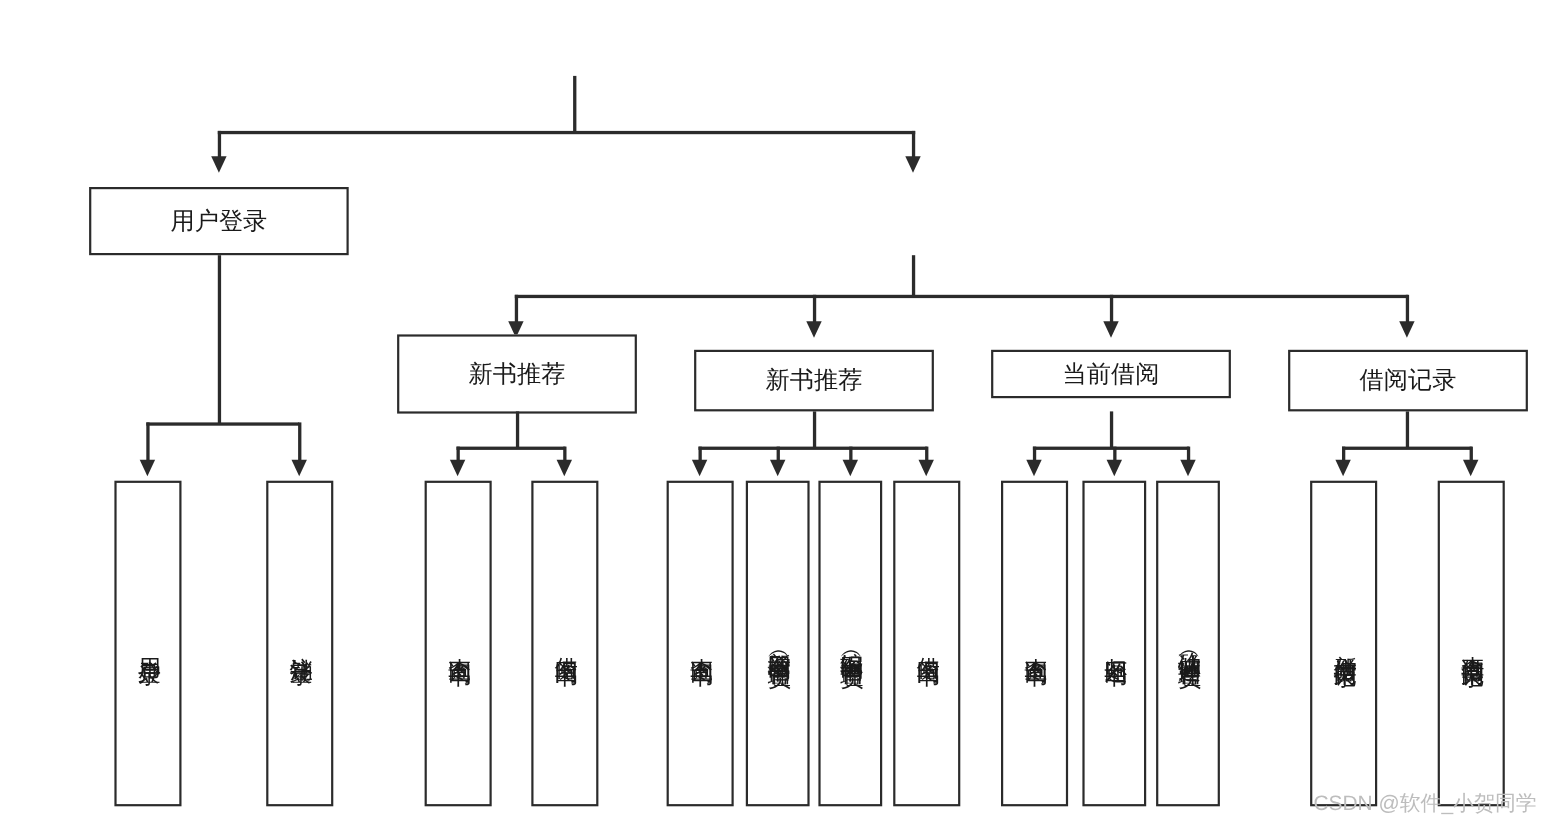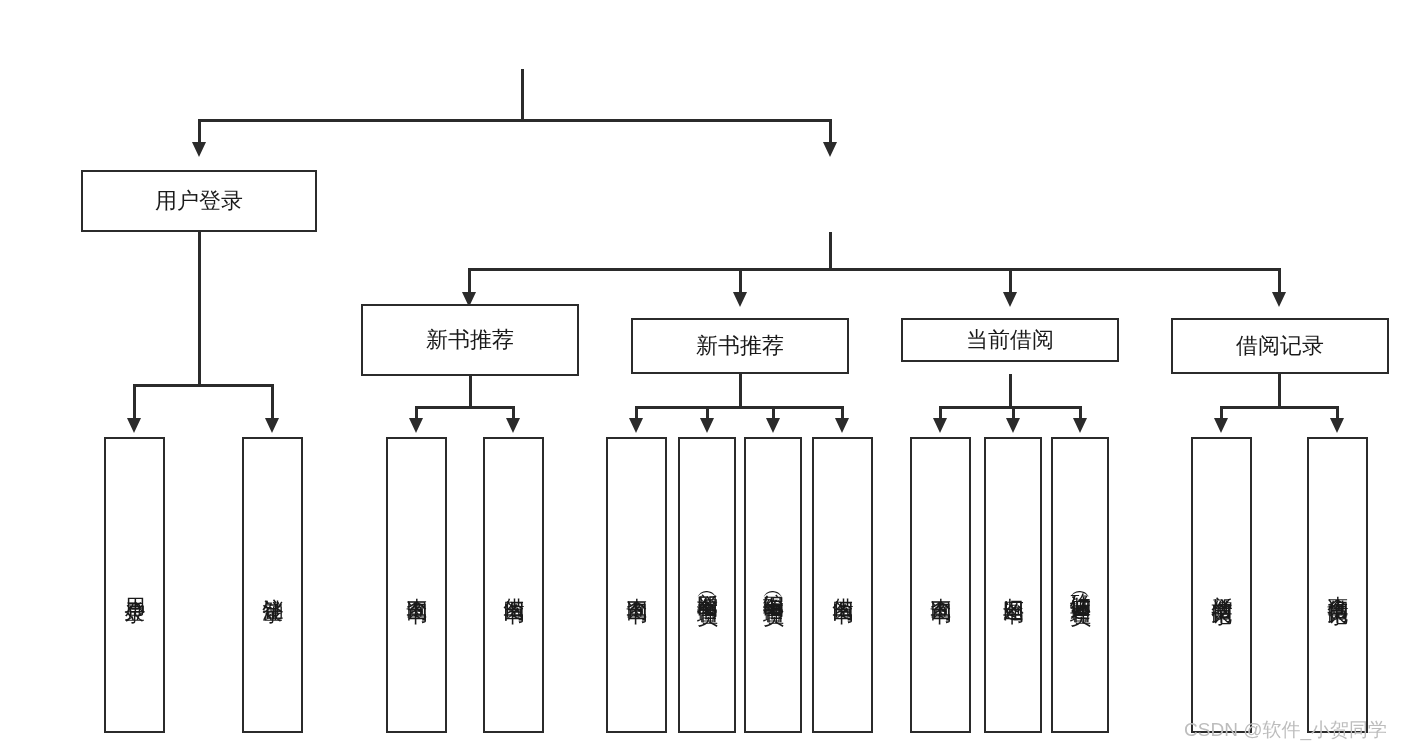"CSDN @软件_小贺同学" #watermark { right: 18px -> 8px }
